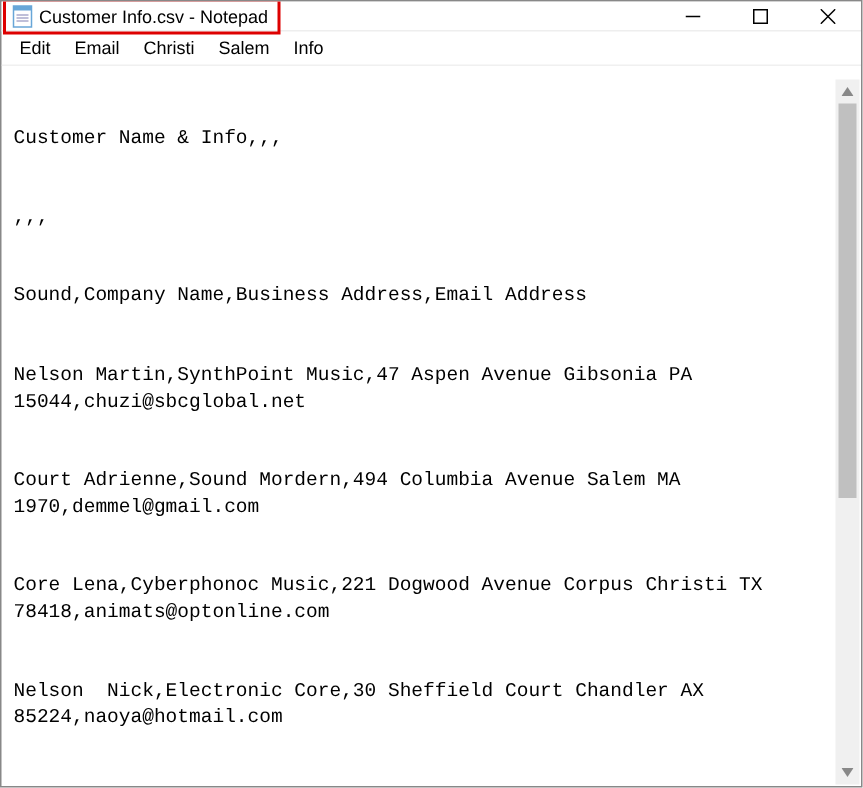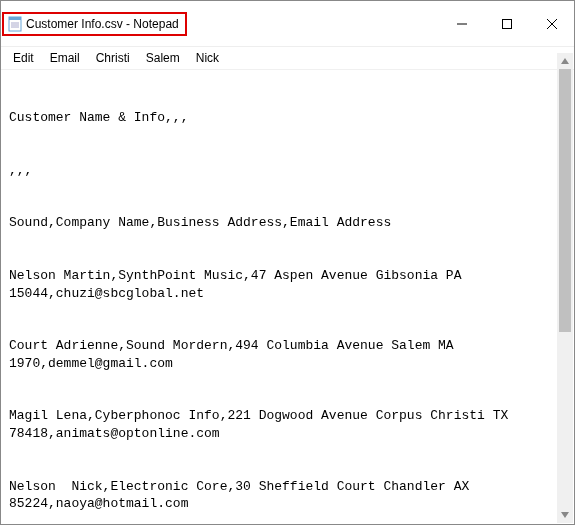"Customer Info.csv - Notepad" .titlebar { height: 46px -> 20px }
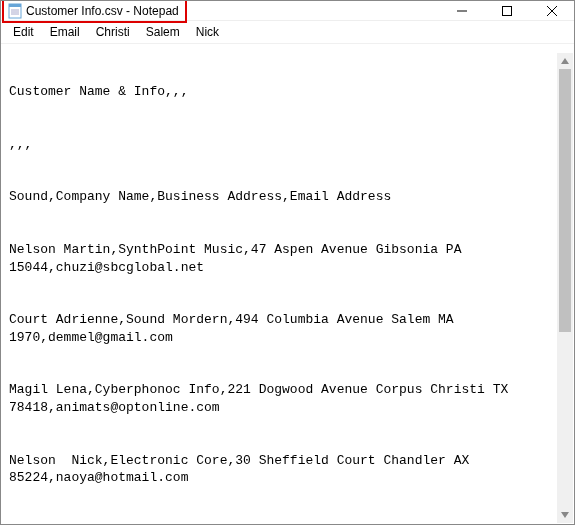"Nick" div.menu-item { text: Nick -> Info }
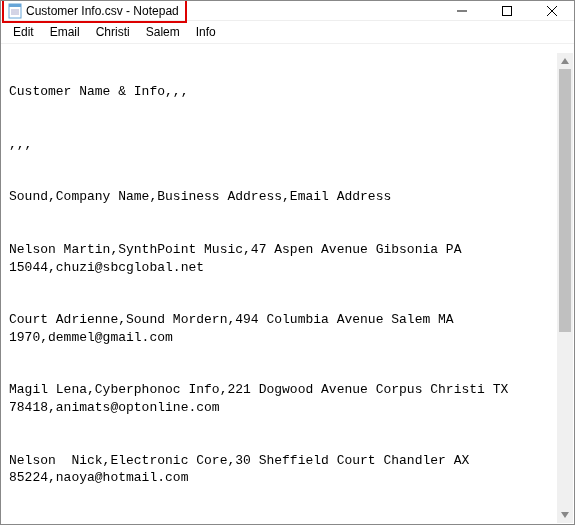"Magil Lena,Cyberphonoc Info,221 Dogwood" span.content-line { text: Magil Lena,Cyberphonoc Info,221 -> Core Lena,Cyberphonoc Music,221 }
